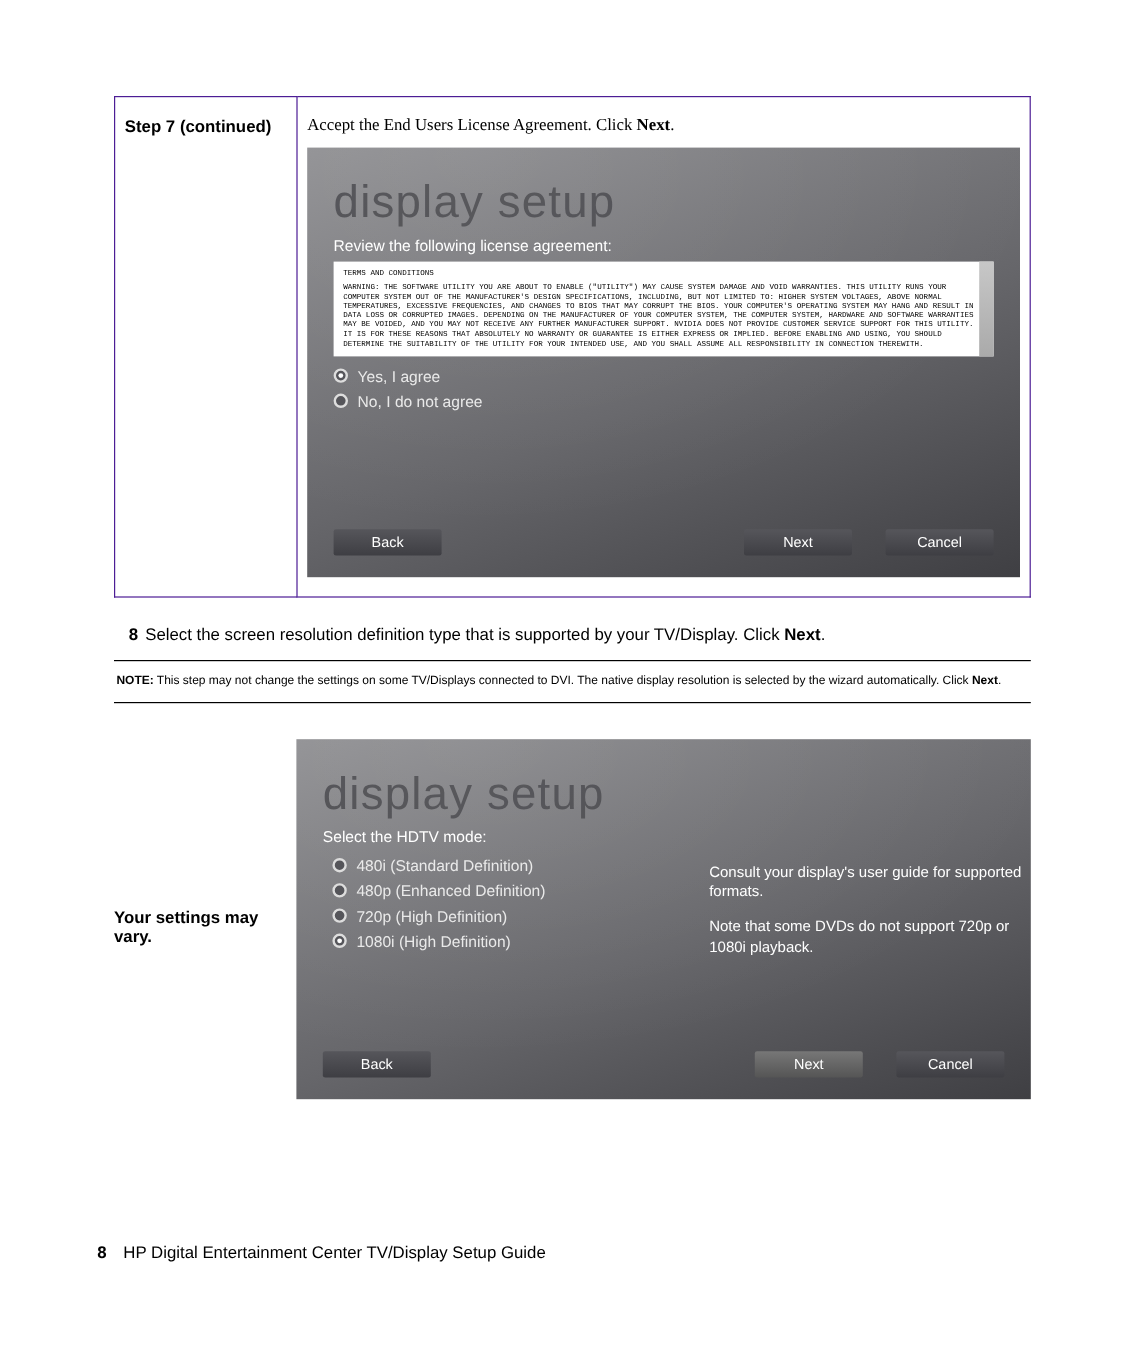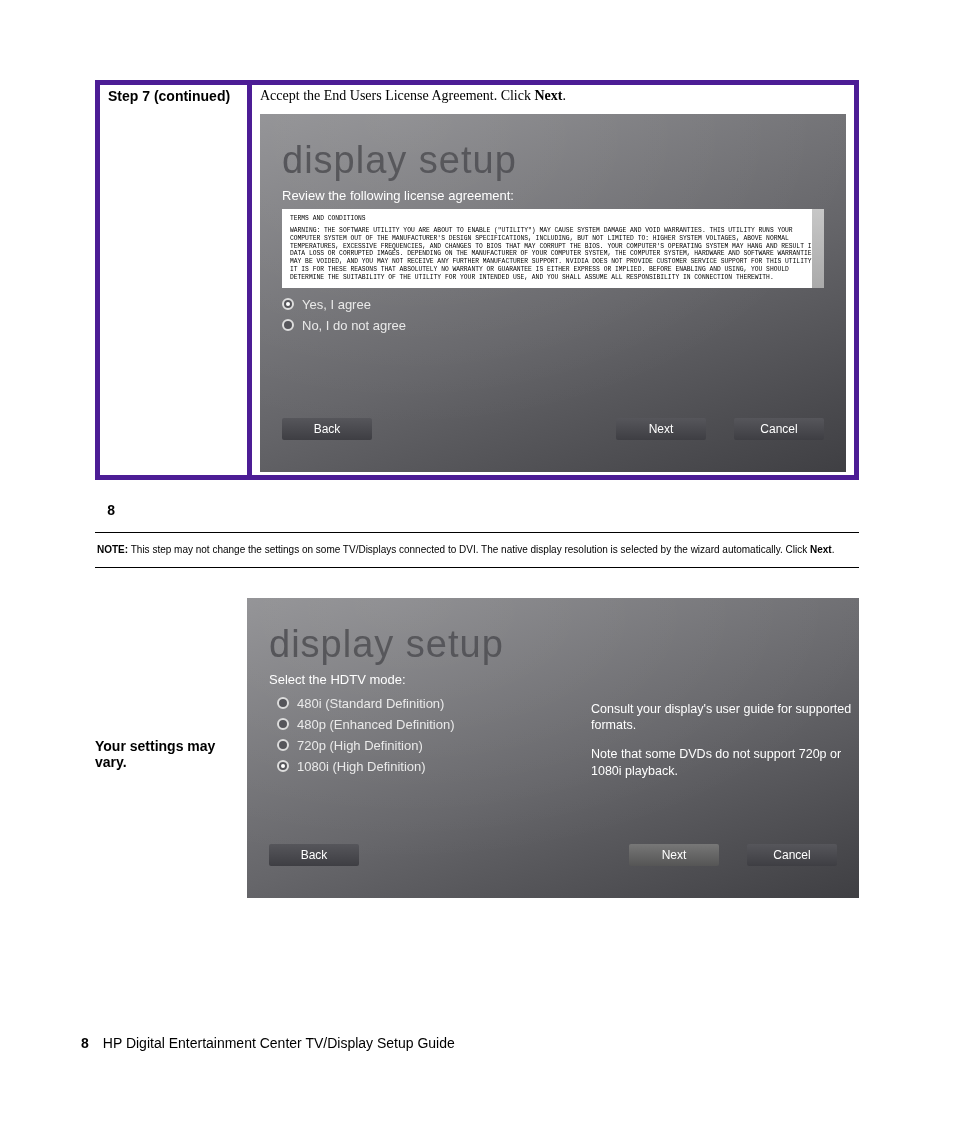"Step 7 (continued)" .step-table td { border: 5px solid #4c1d95 -> 1px solid #4c1d95; padding: 3px 8px -> 16px 8px }
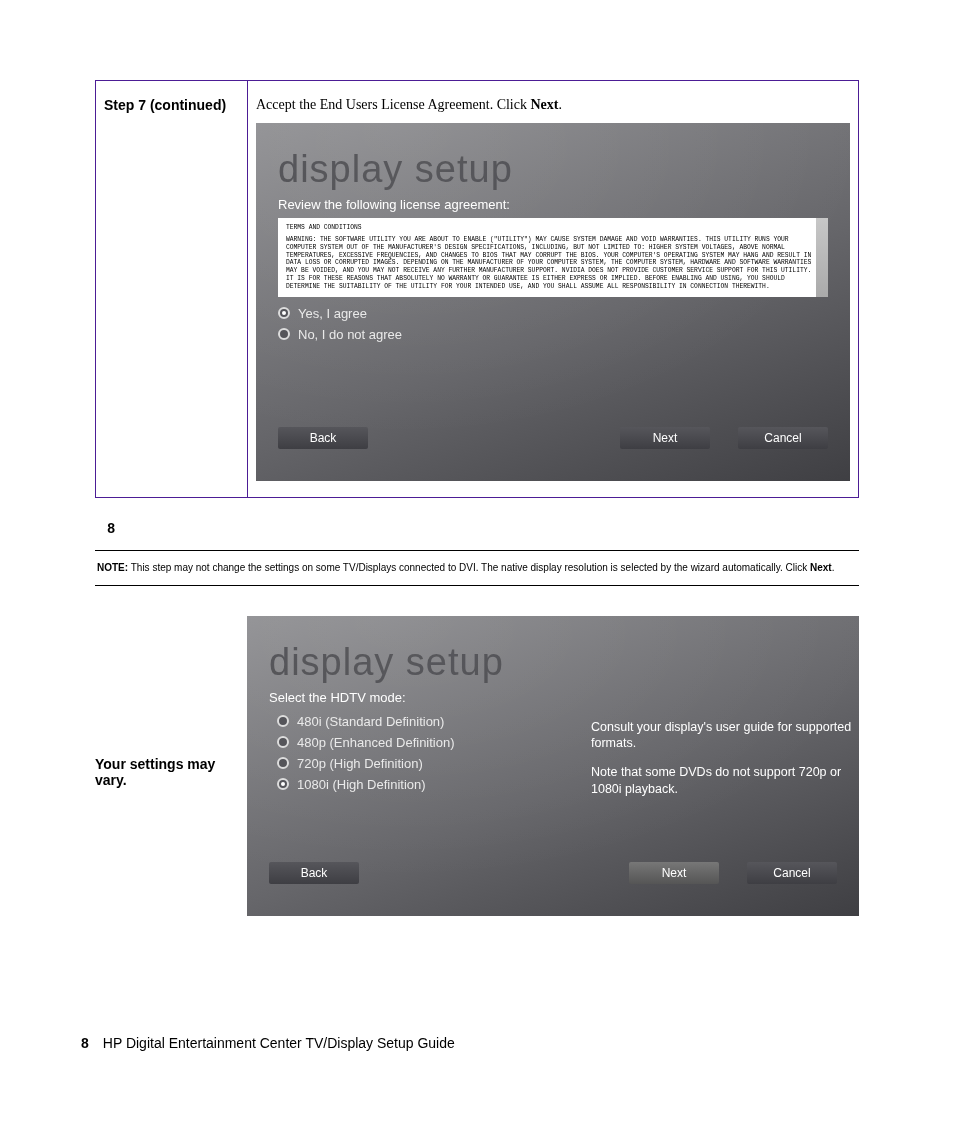"Back" .btn-bar { bottom: 32px -> 18px }
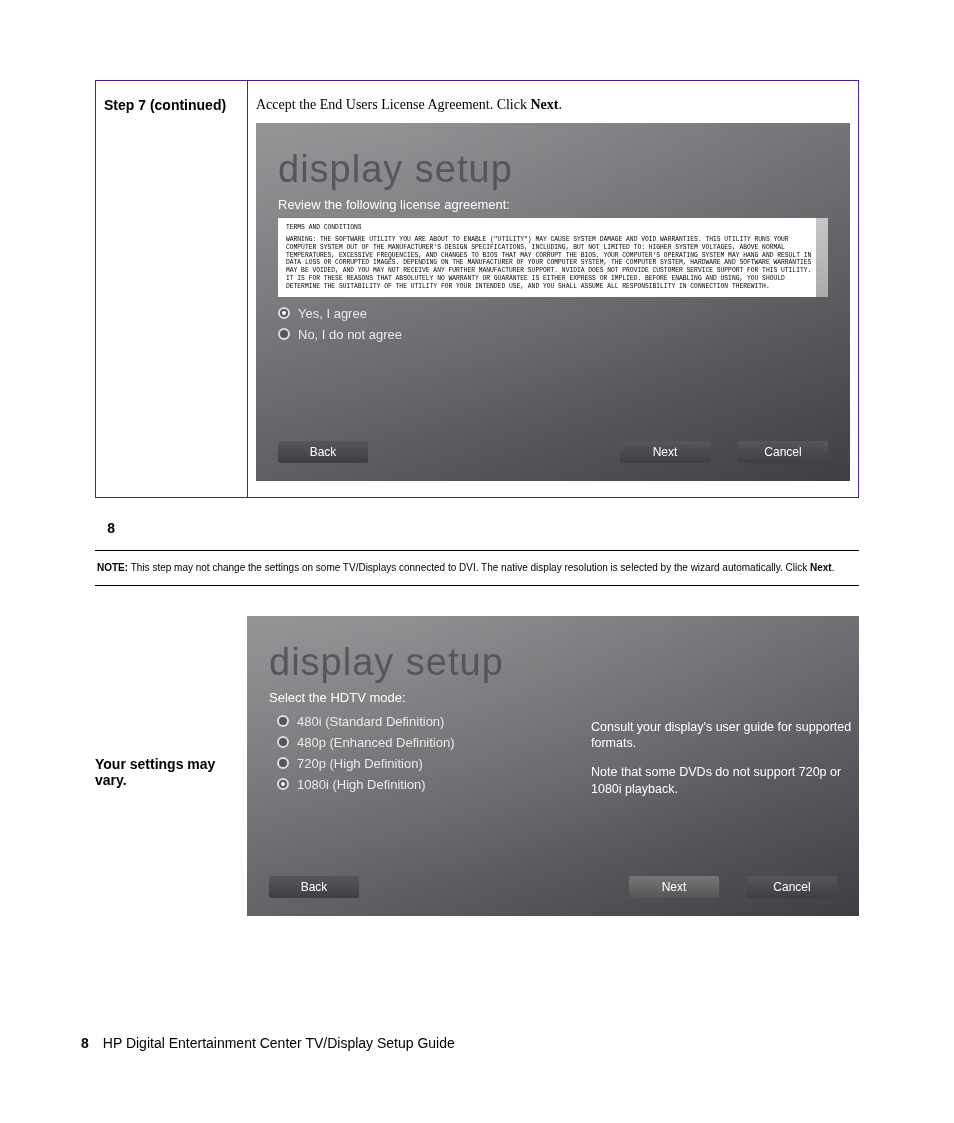"Select the screen resolution definition" div { html: none -> <div> <span>Select the screen resolution definition type that is supported by your TV/Display. Click </span><span>Next</span><span>.</span> </div> }
